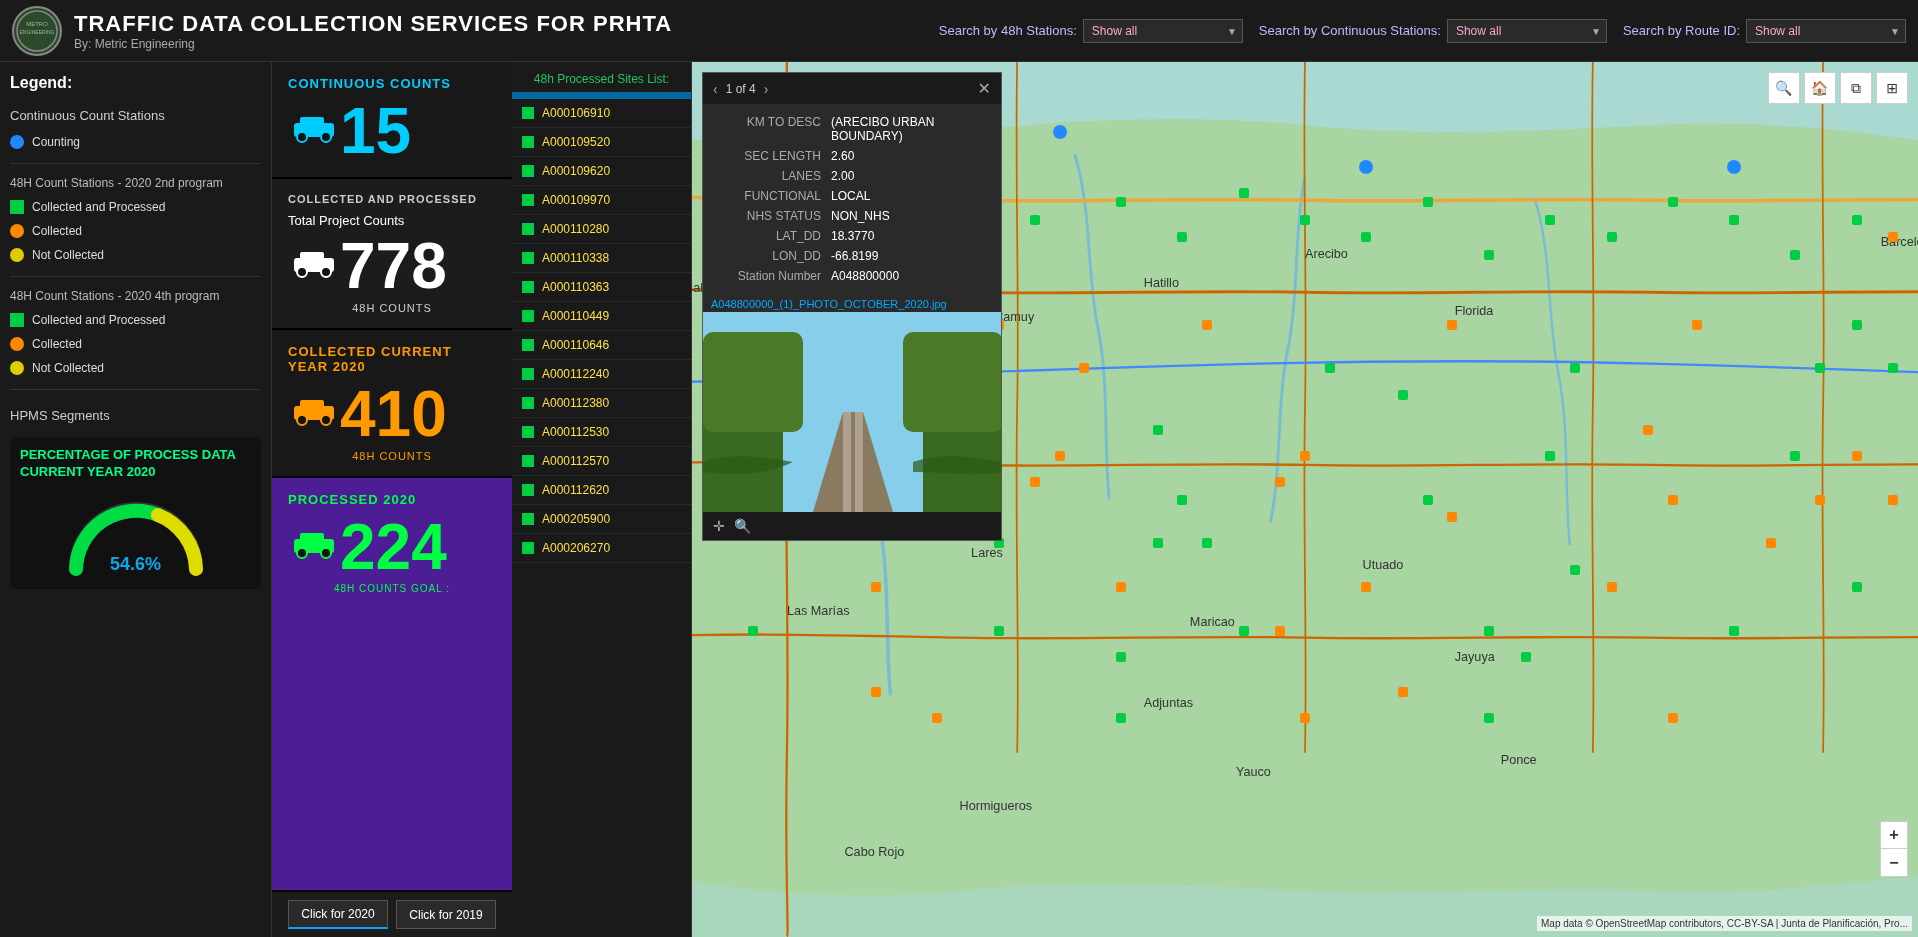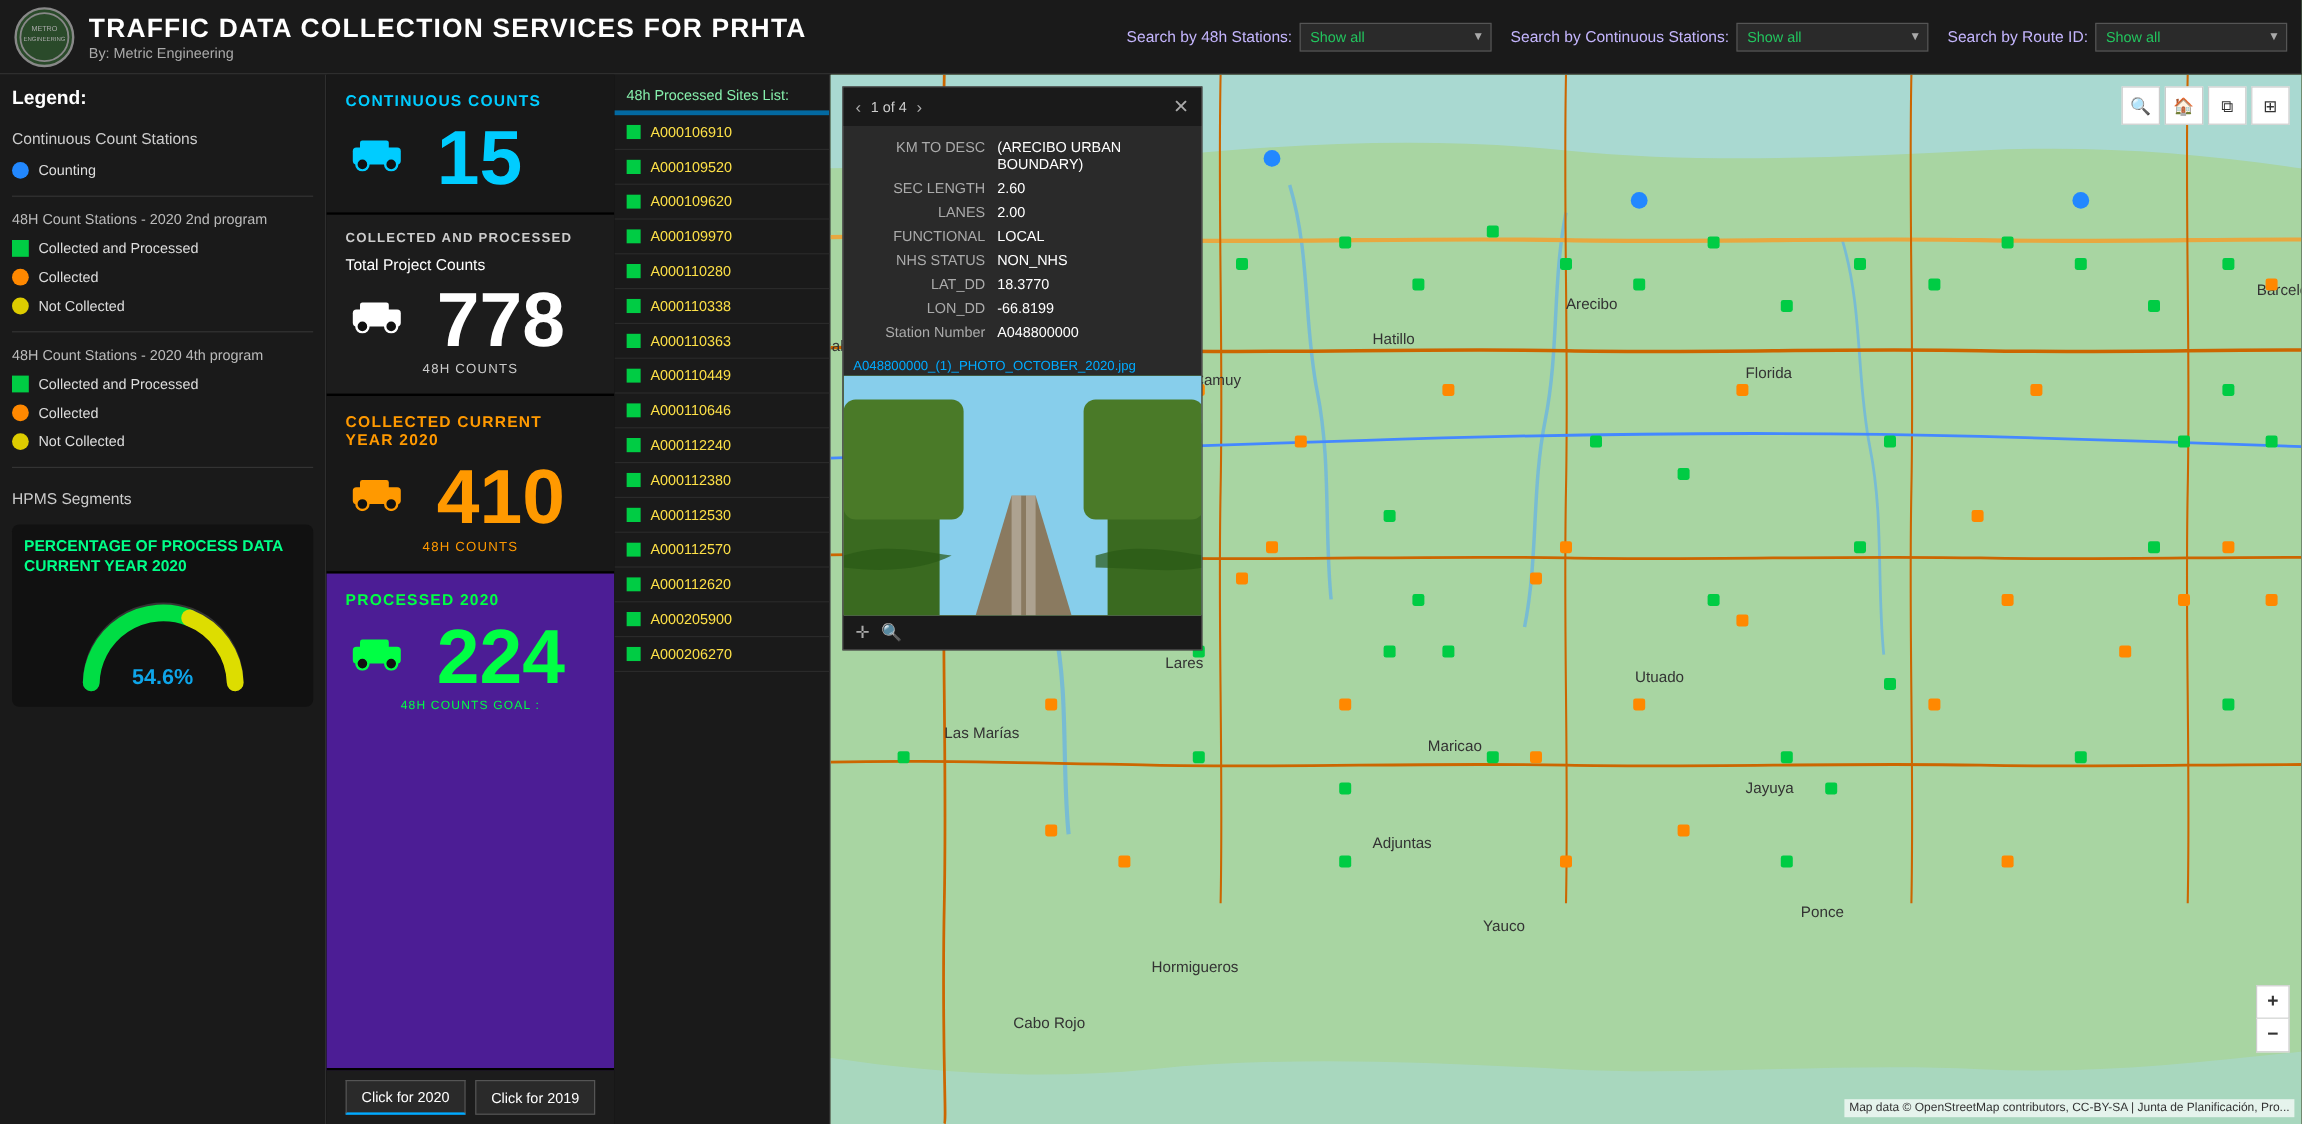"Show all" .search-select { color: #22c55e -> #f9a8d4 }
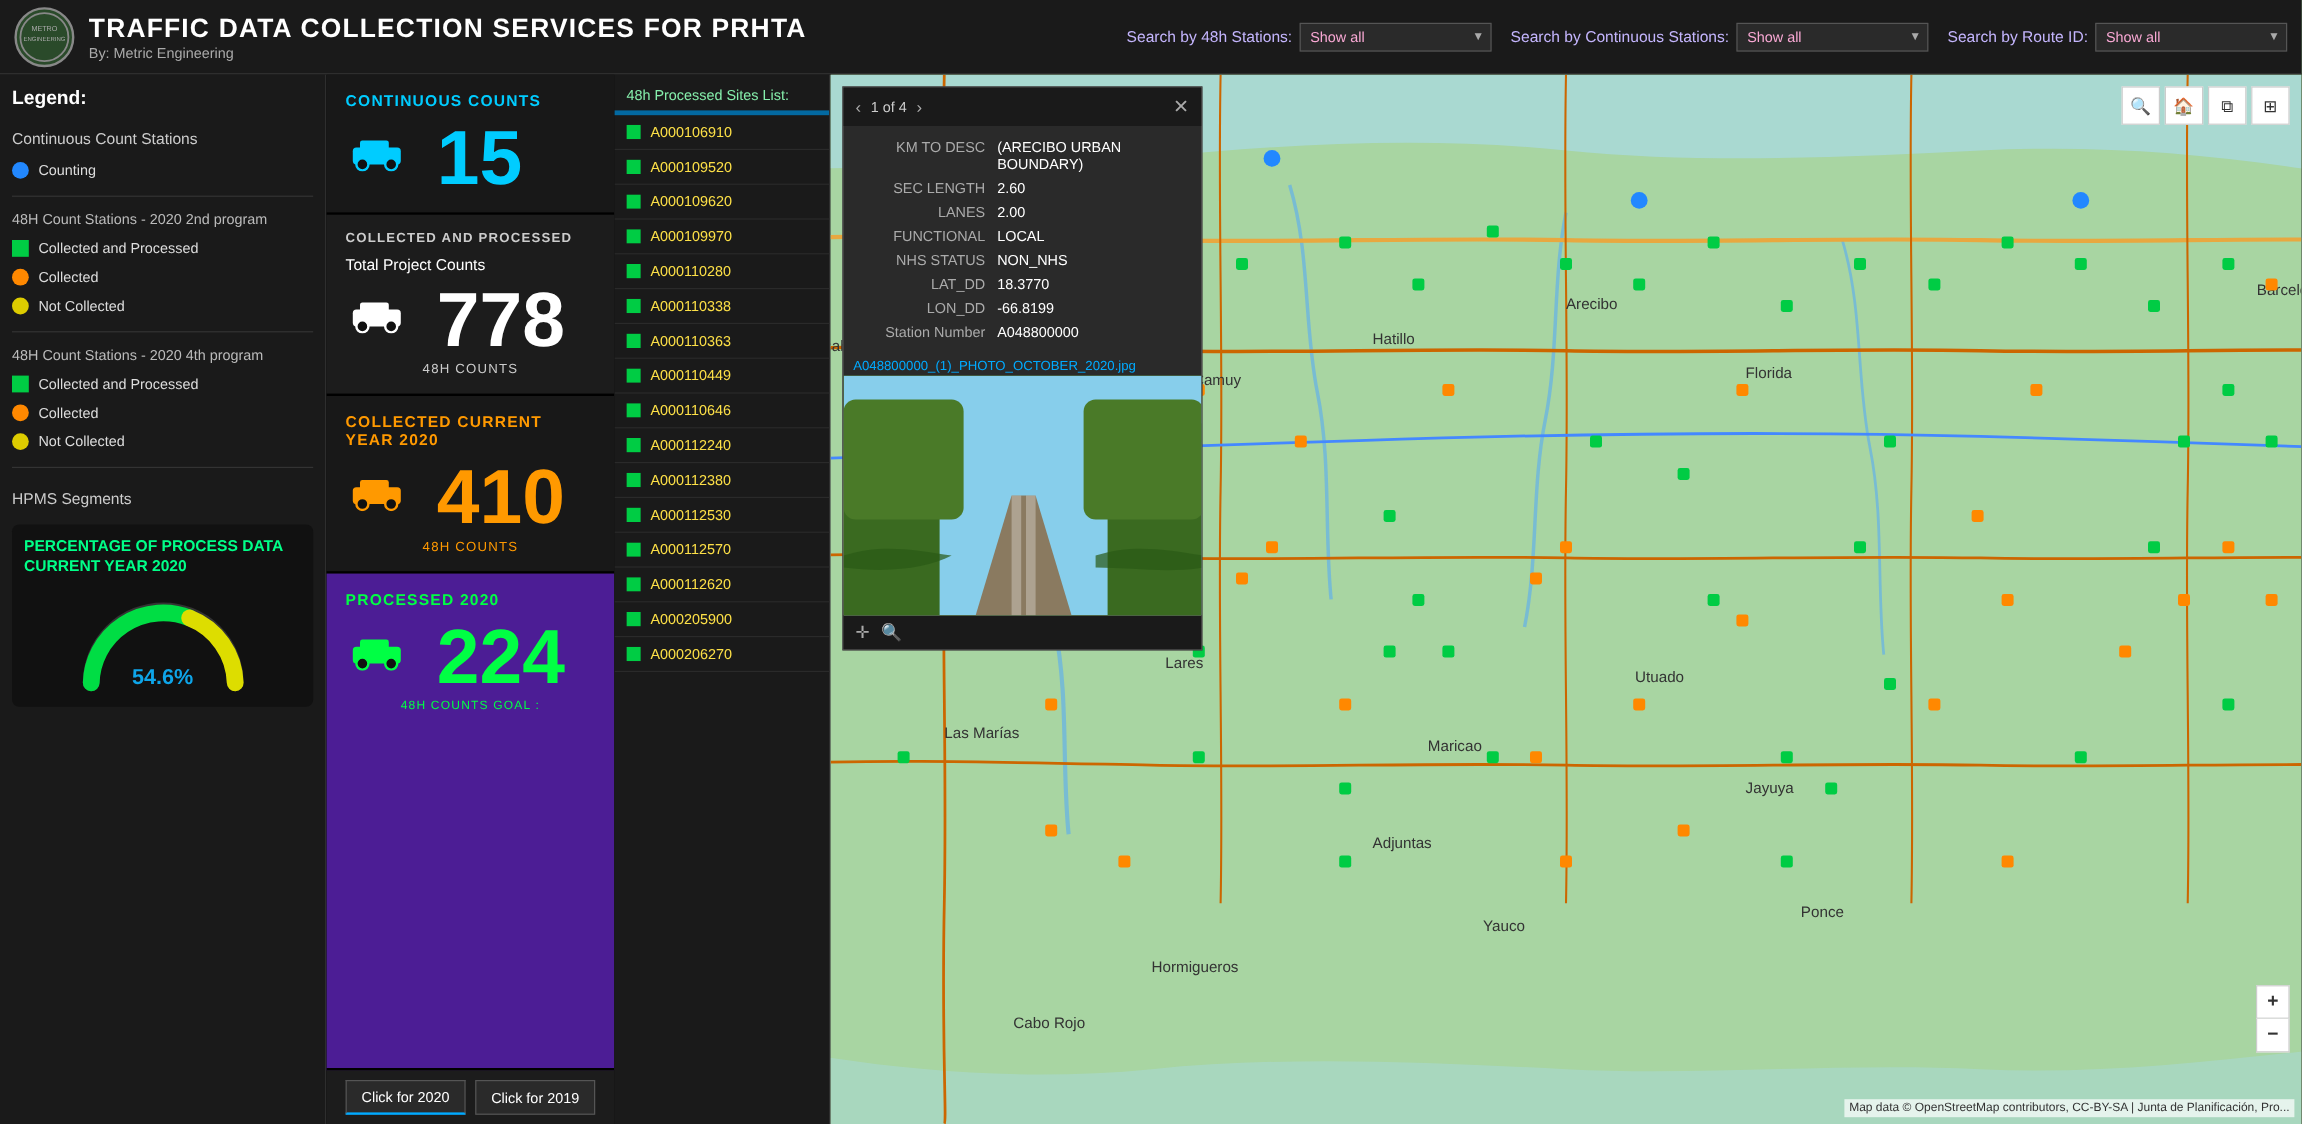"48h Processed Sites List:" .sites-panel-header { border-bottom: 4px solid #0369a1 -> 7px solid #0369a1; color: #86efac -> #22c55e; text-align: none -> center }
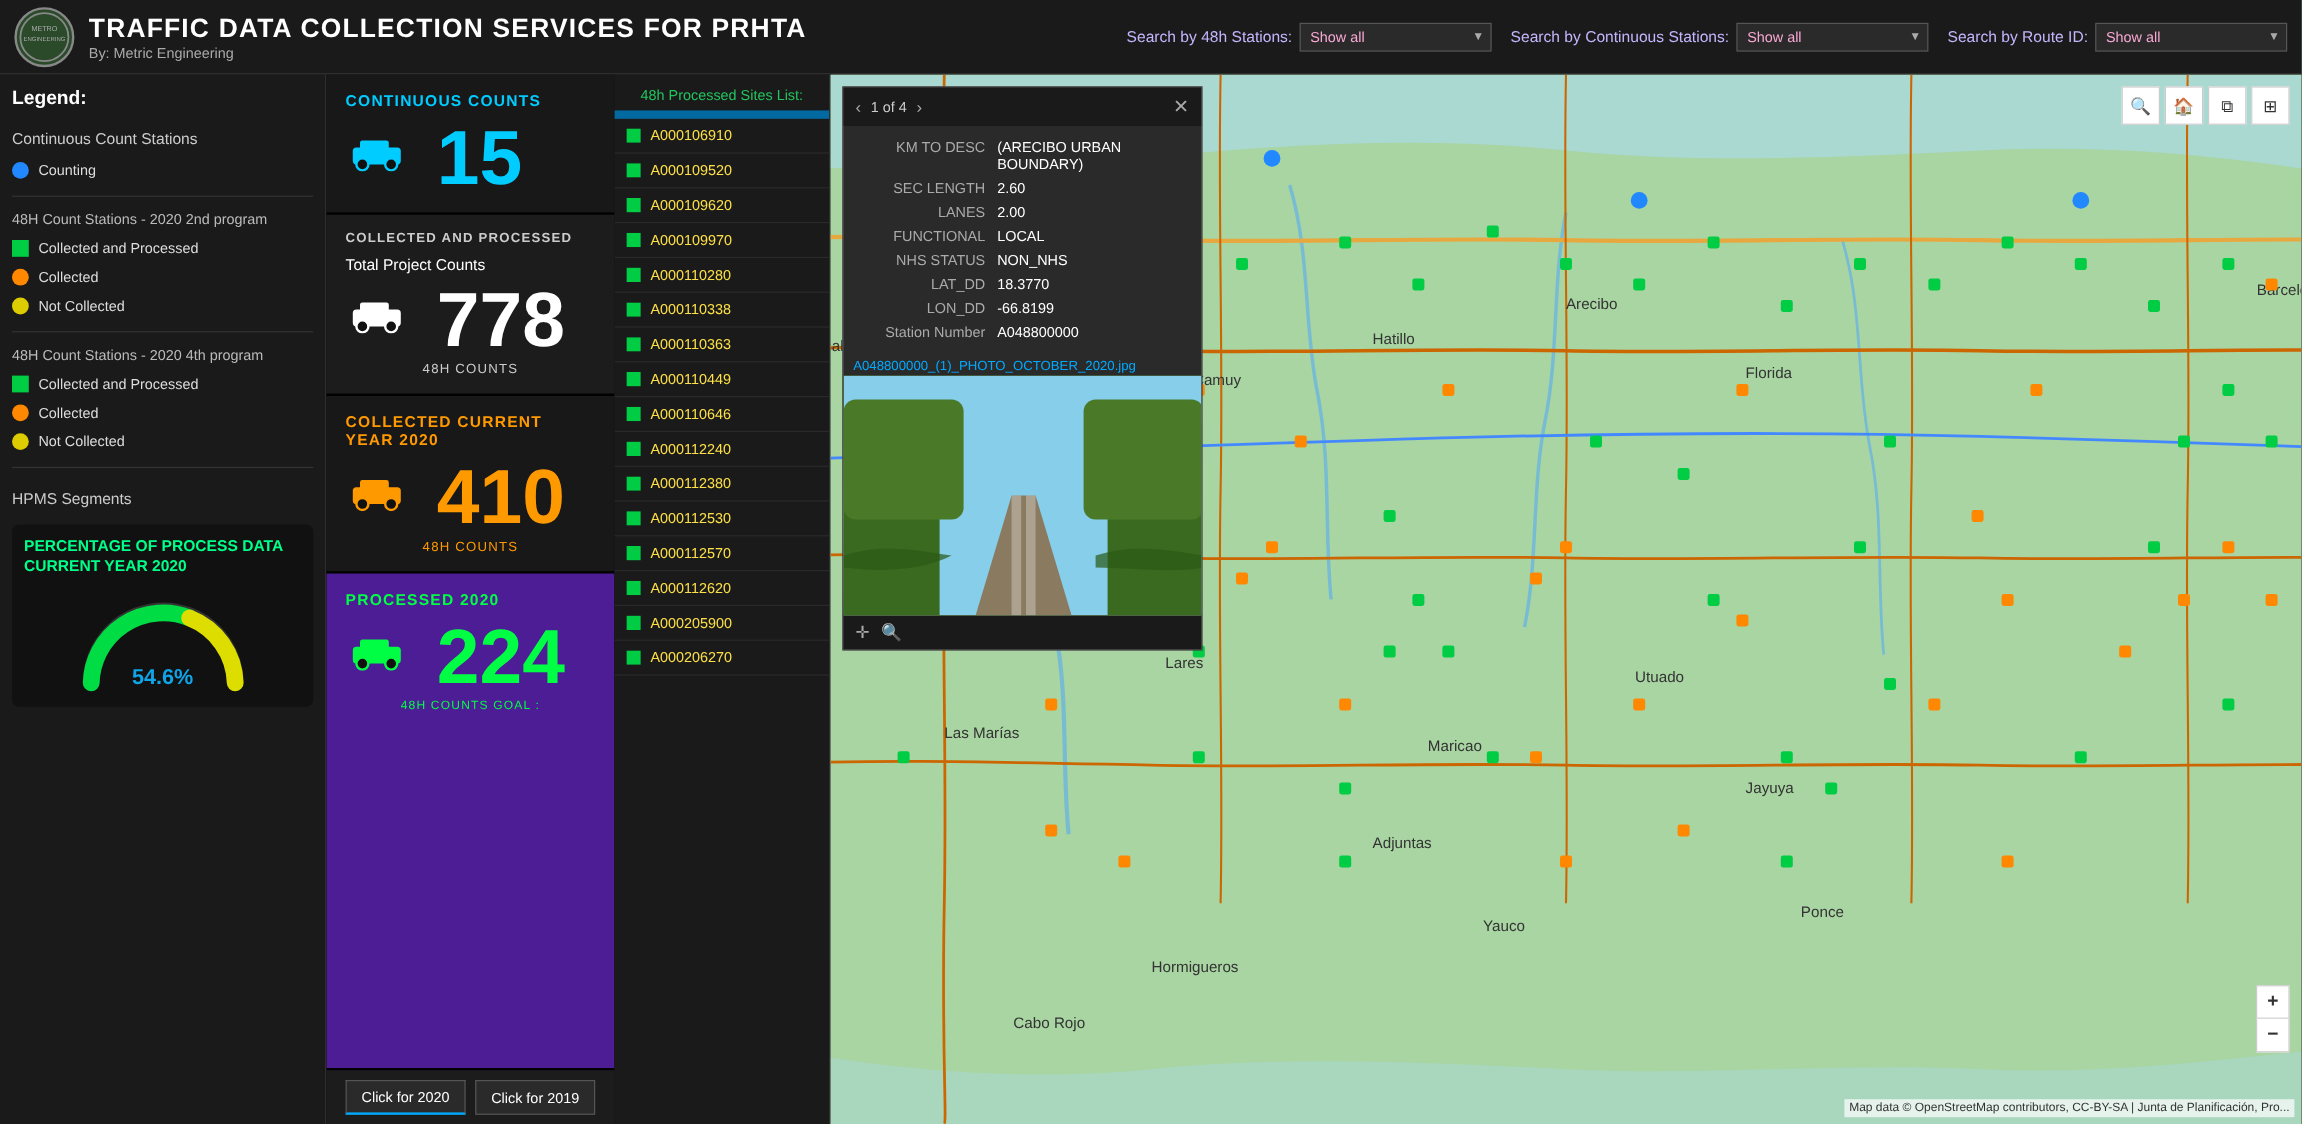"15" .stat-card-body { gap: 24px -> 0 }
